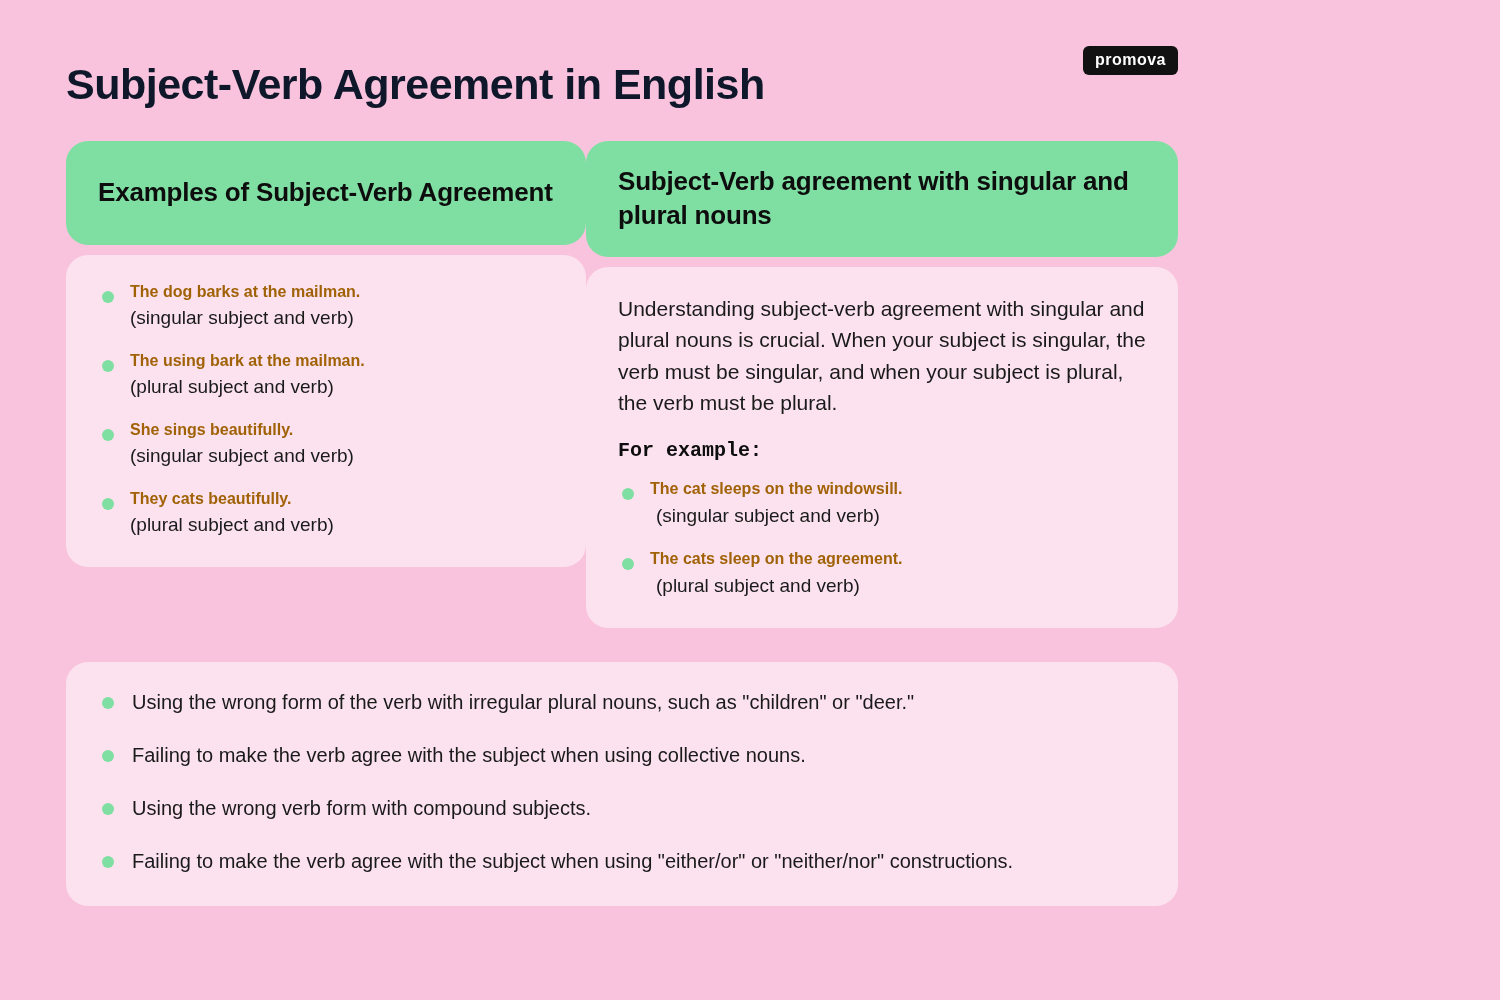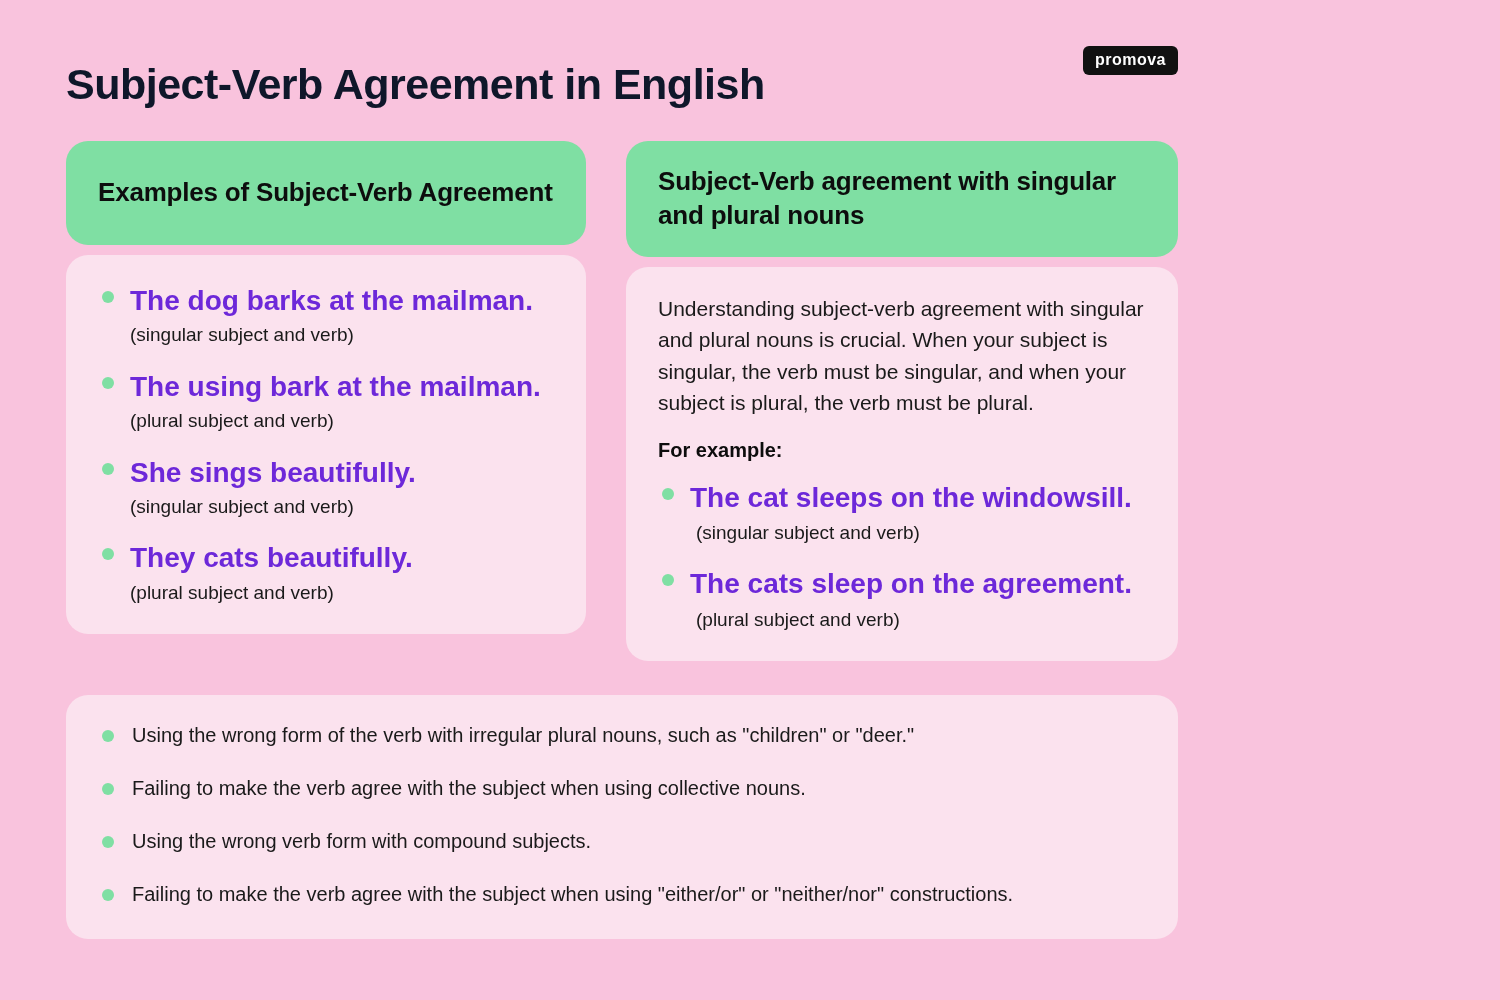"Examples of Subject-Verb Agreement" .columns { gap: 40px -> none }
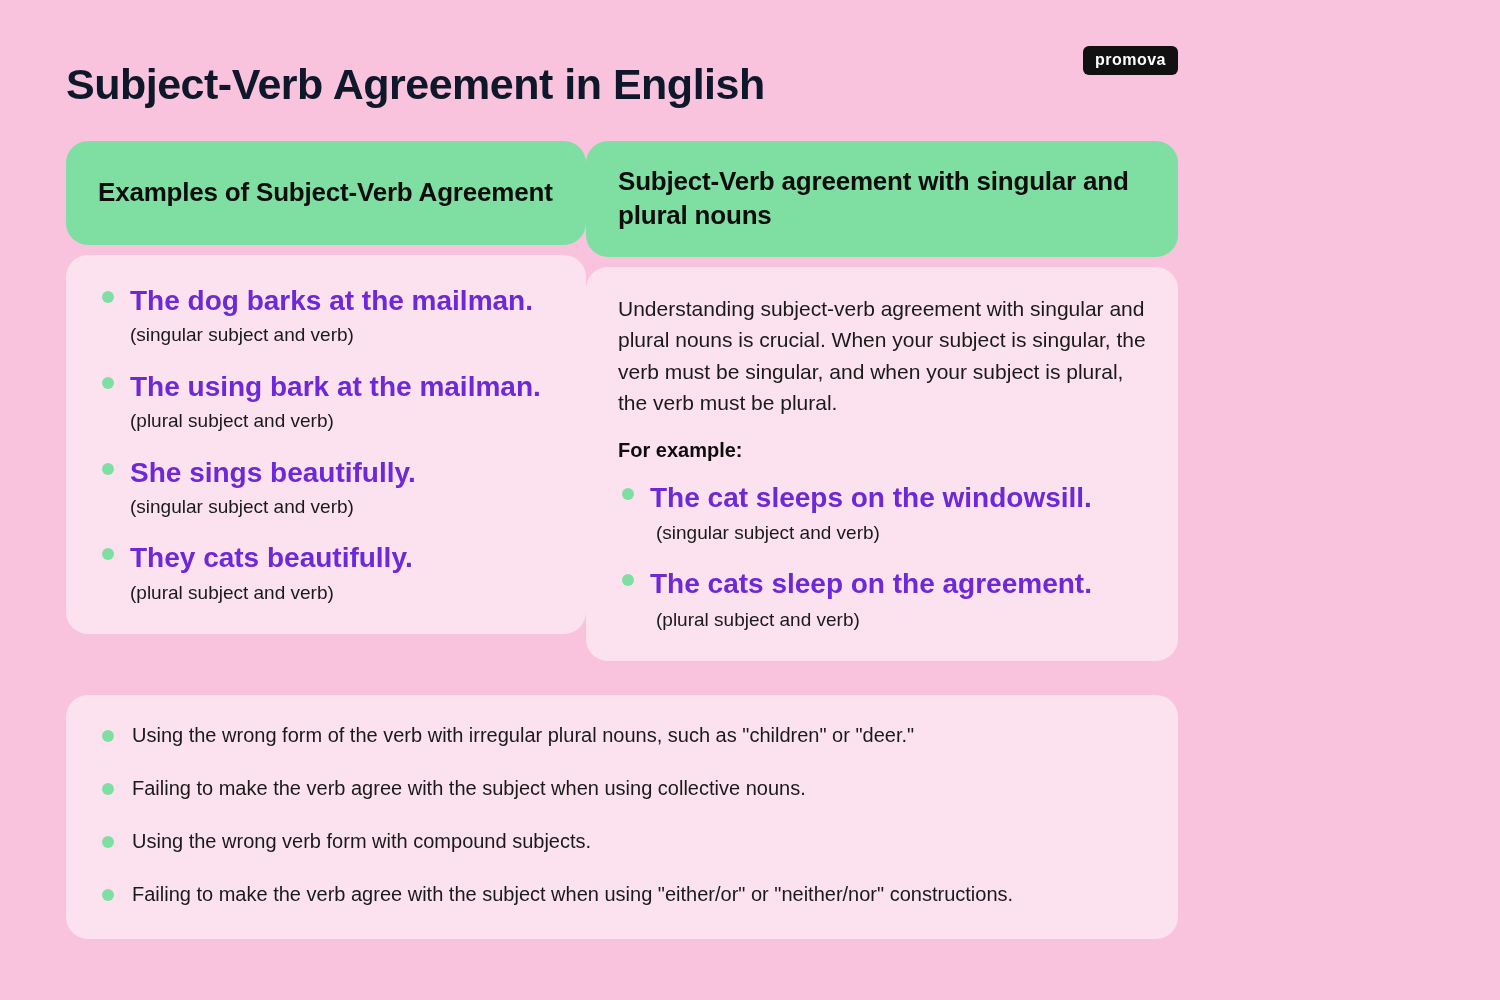"The dog barks at the" .b-strong { color: #6d28d9 -> #a16207; font-size: 28px -> 16px }
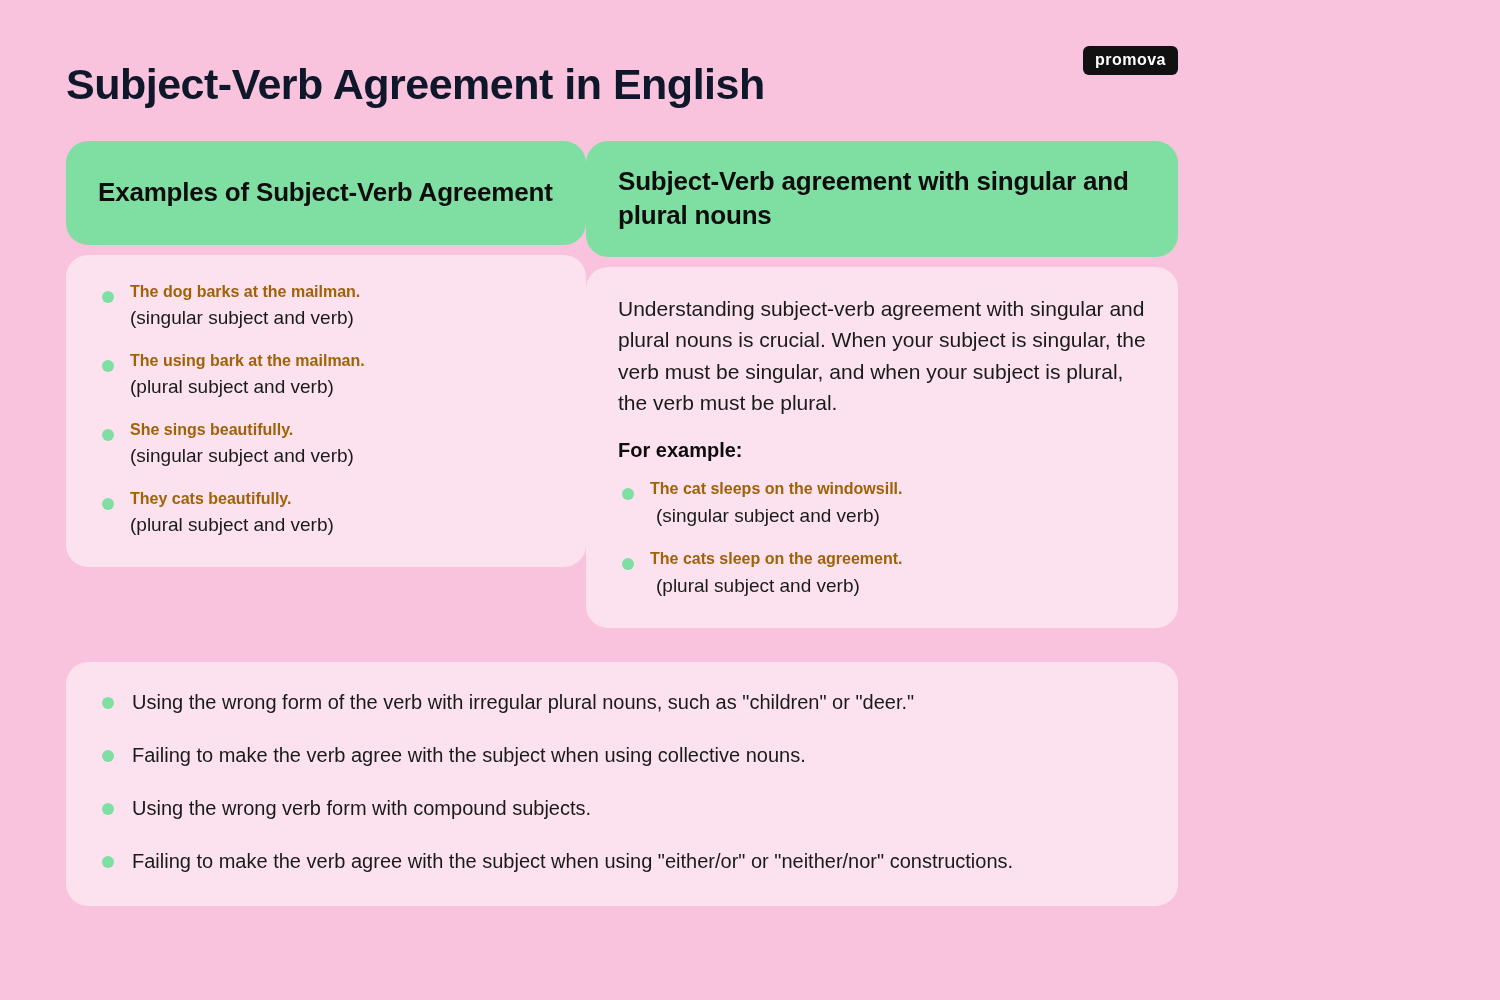"For example:" .for-example { font-family: none -> Liberation Mono, monospace }
